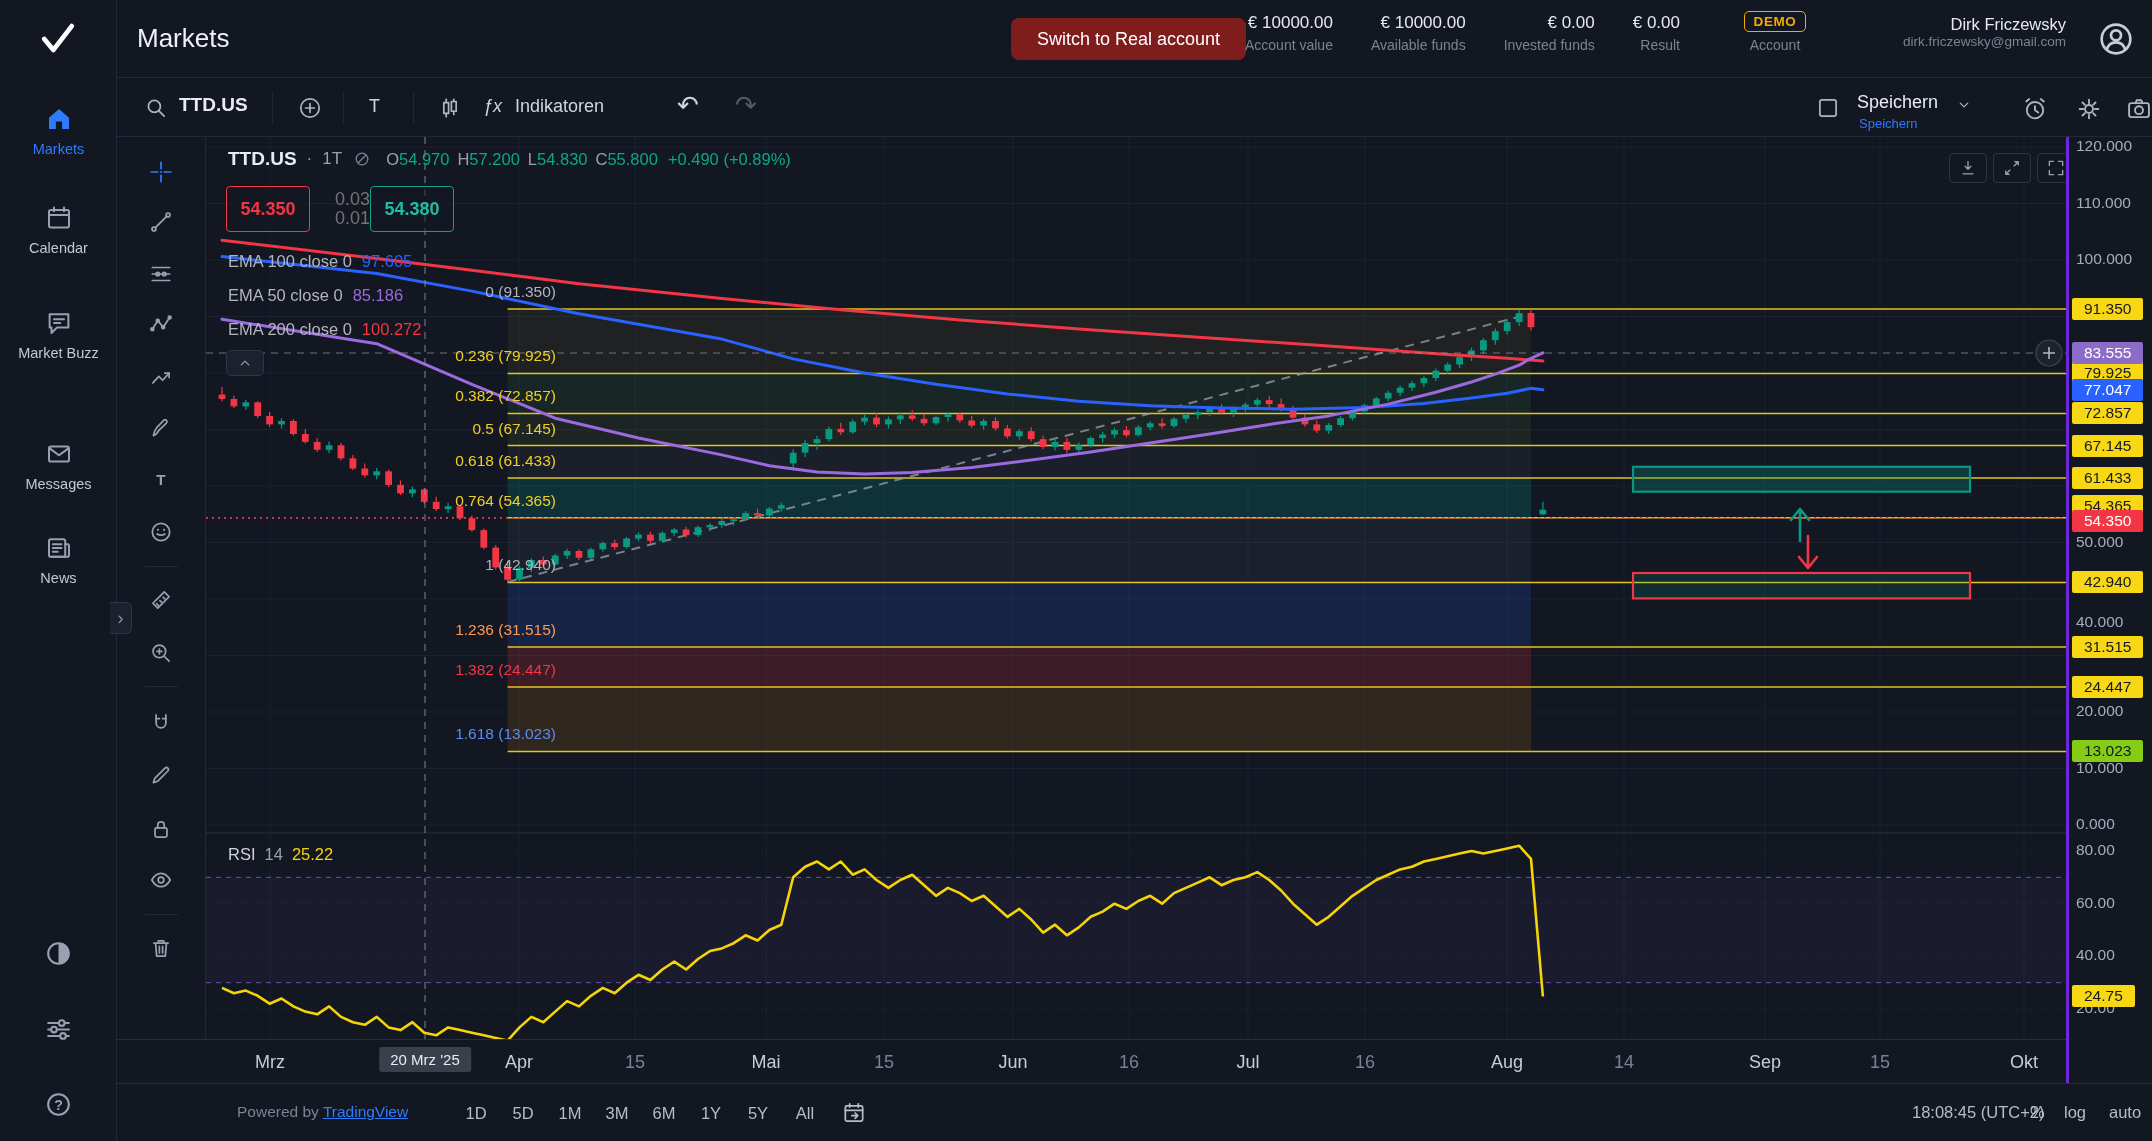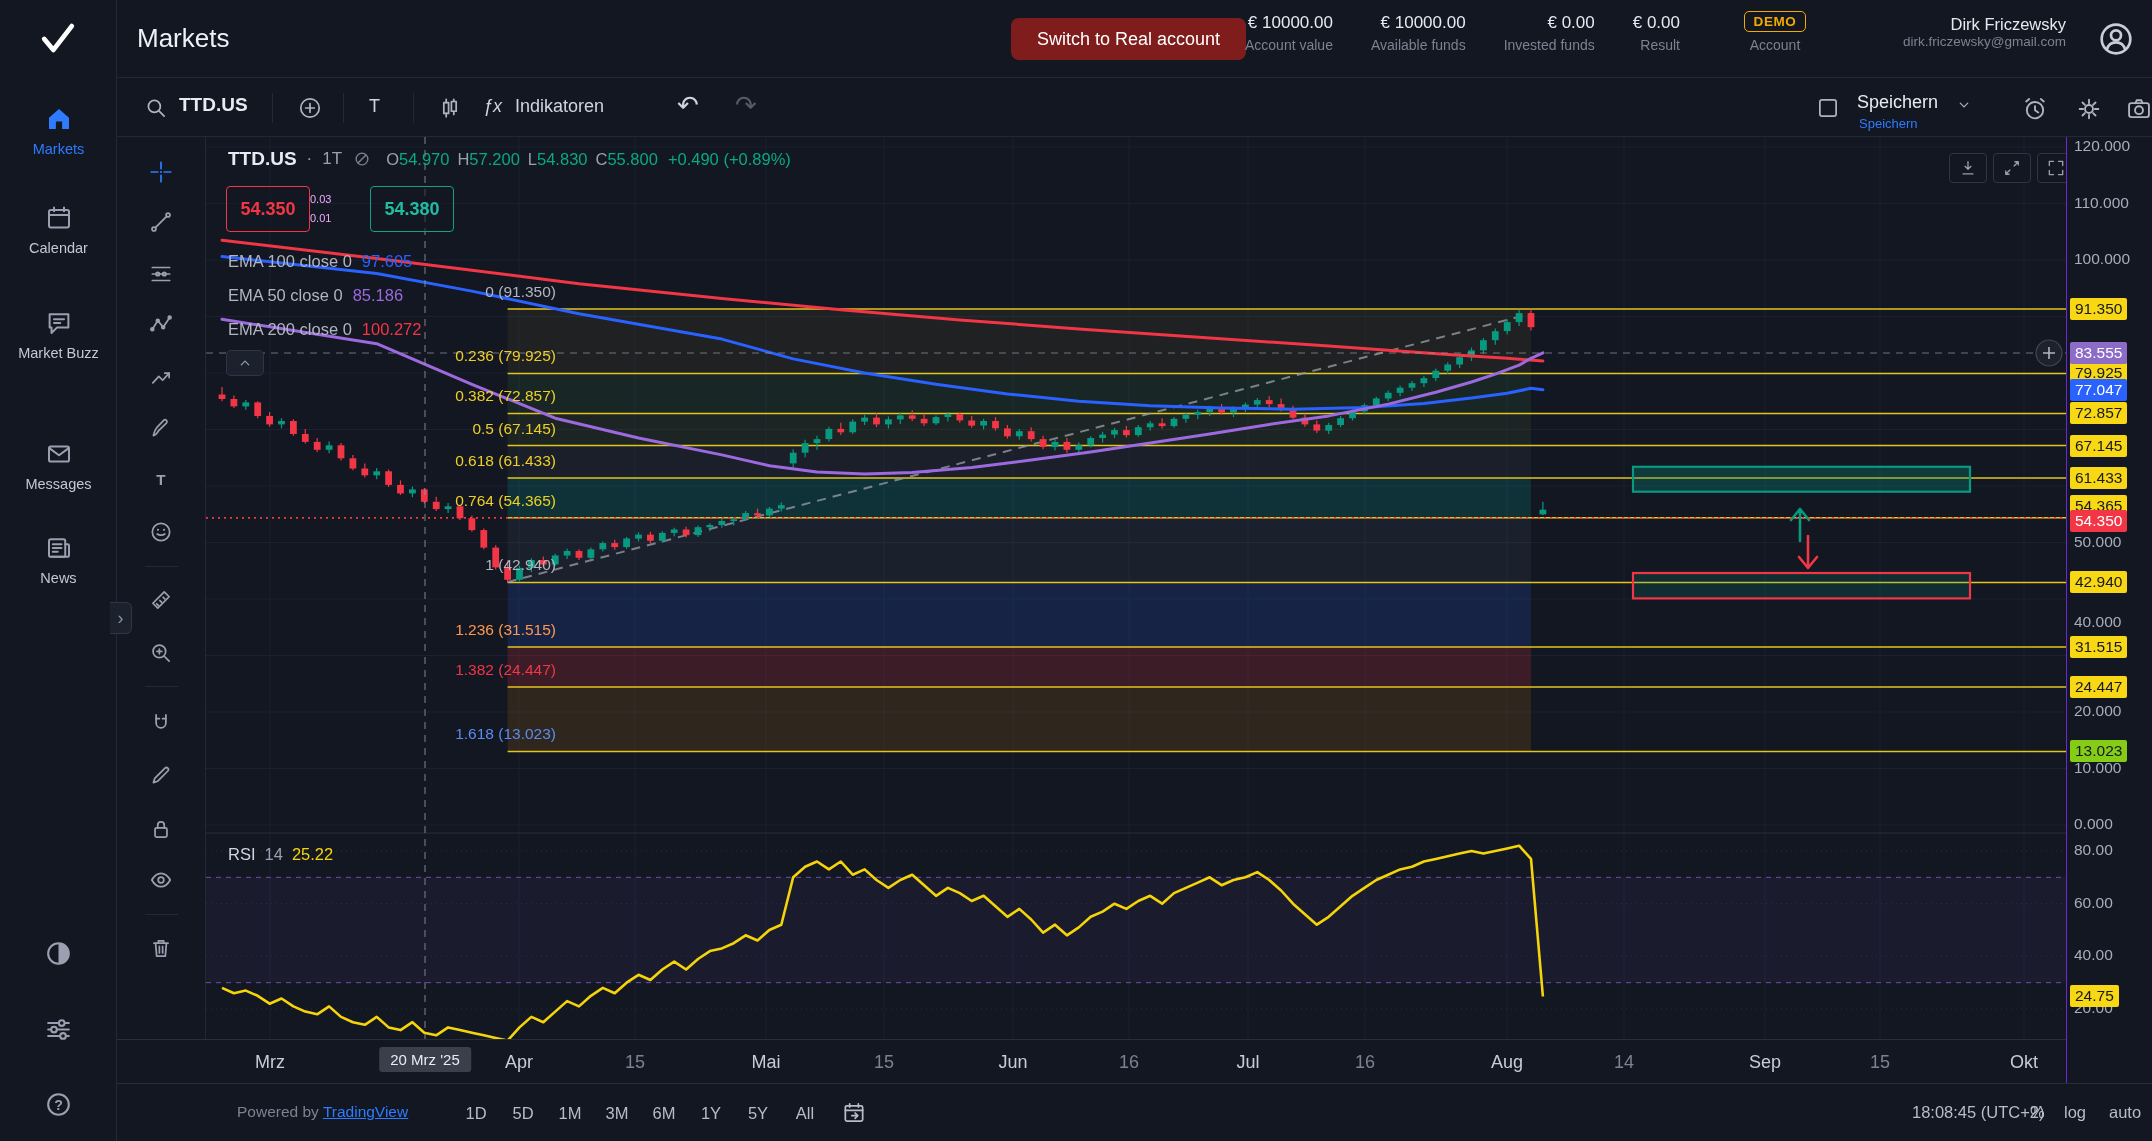"120.000" #price-scale { border-left: 1px solid #6d28d9 -> 3px solid #6d28d9 }
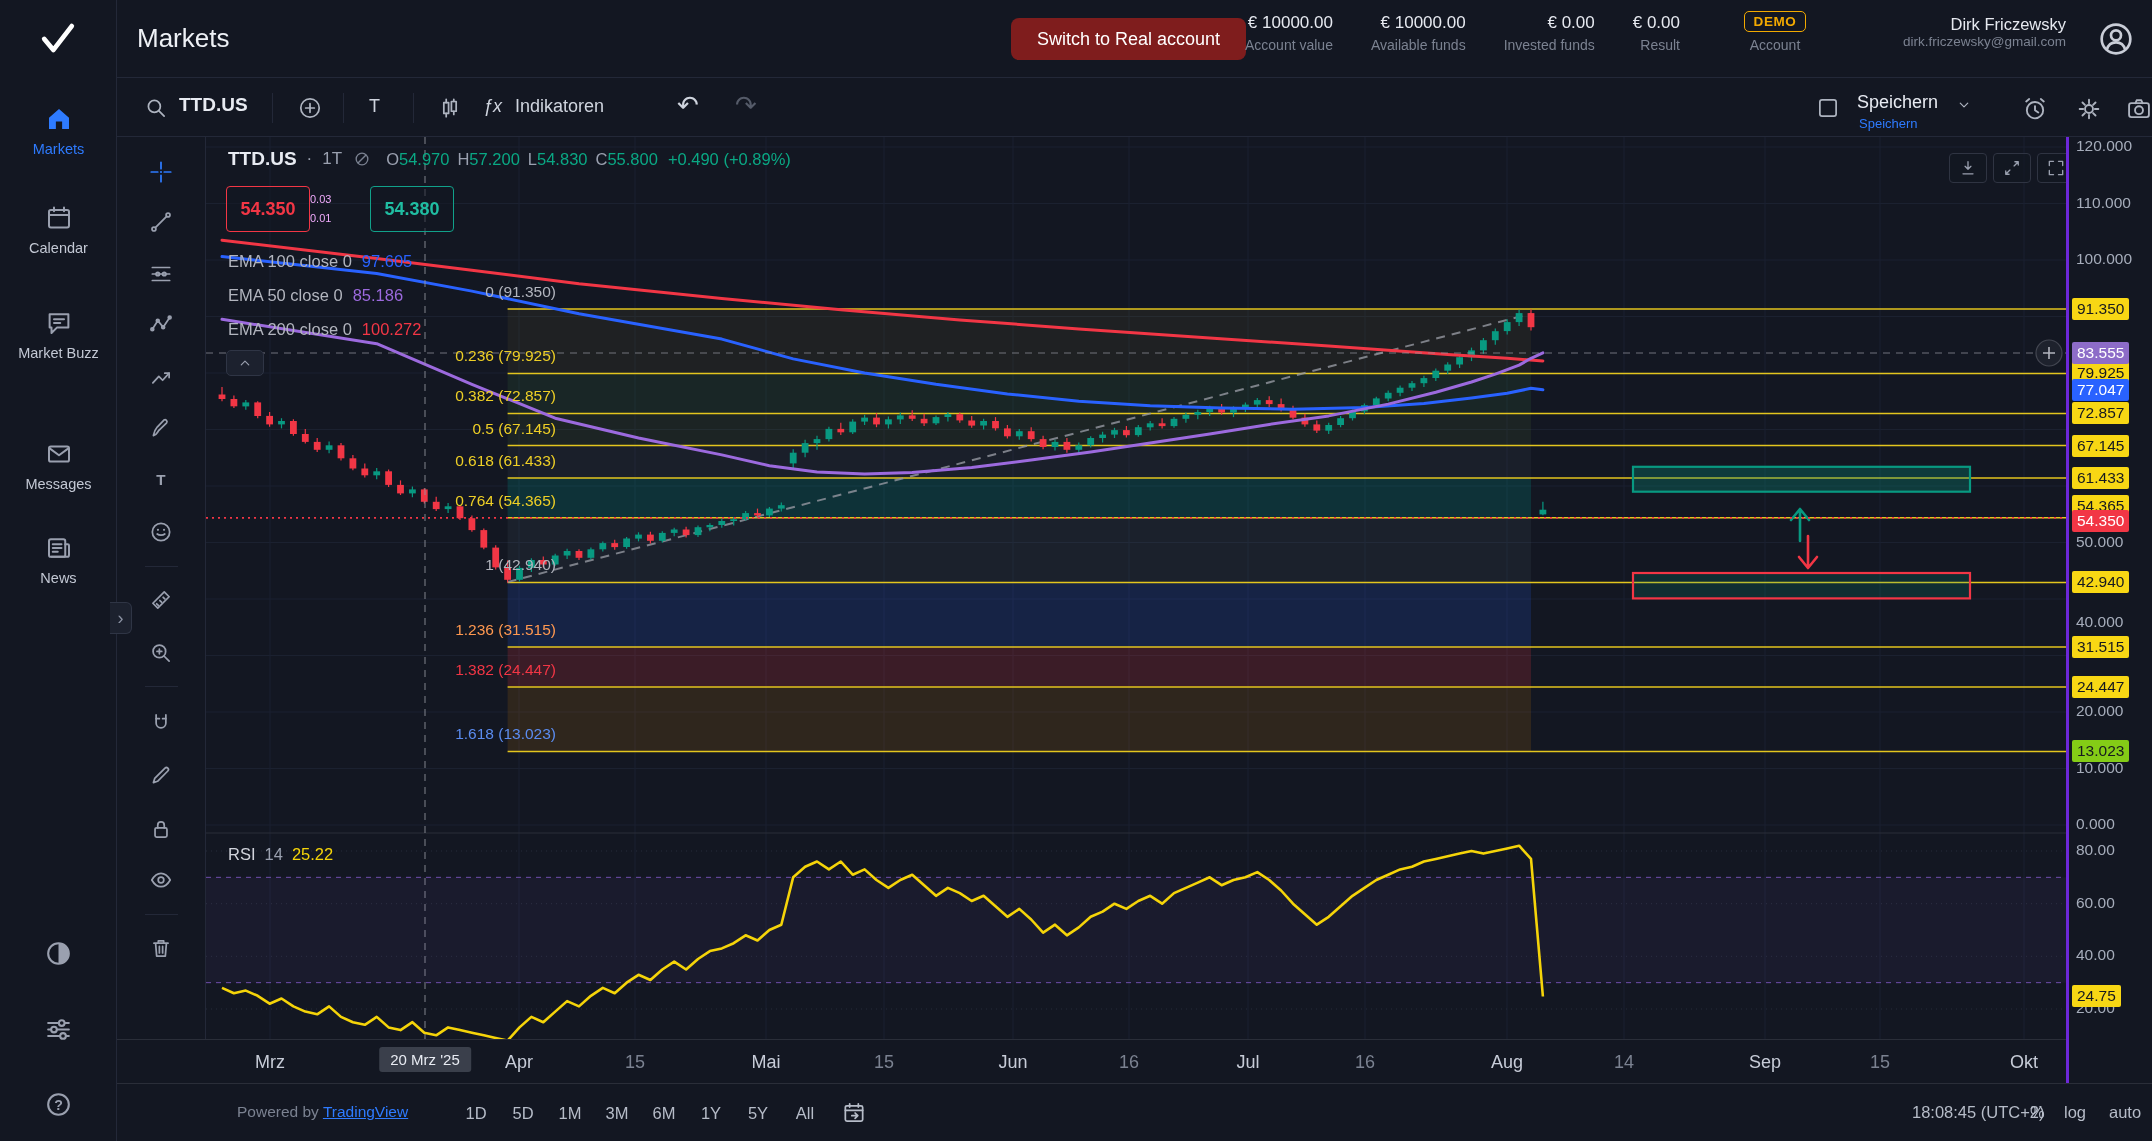"0.03" #spread { color: #f0abfc -> #737373; font-size: 11px -> 18px; text-align: left -> right }
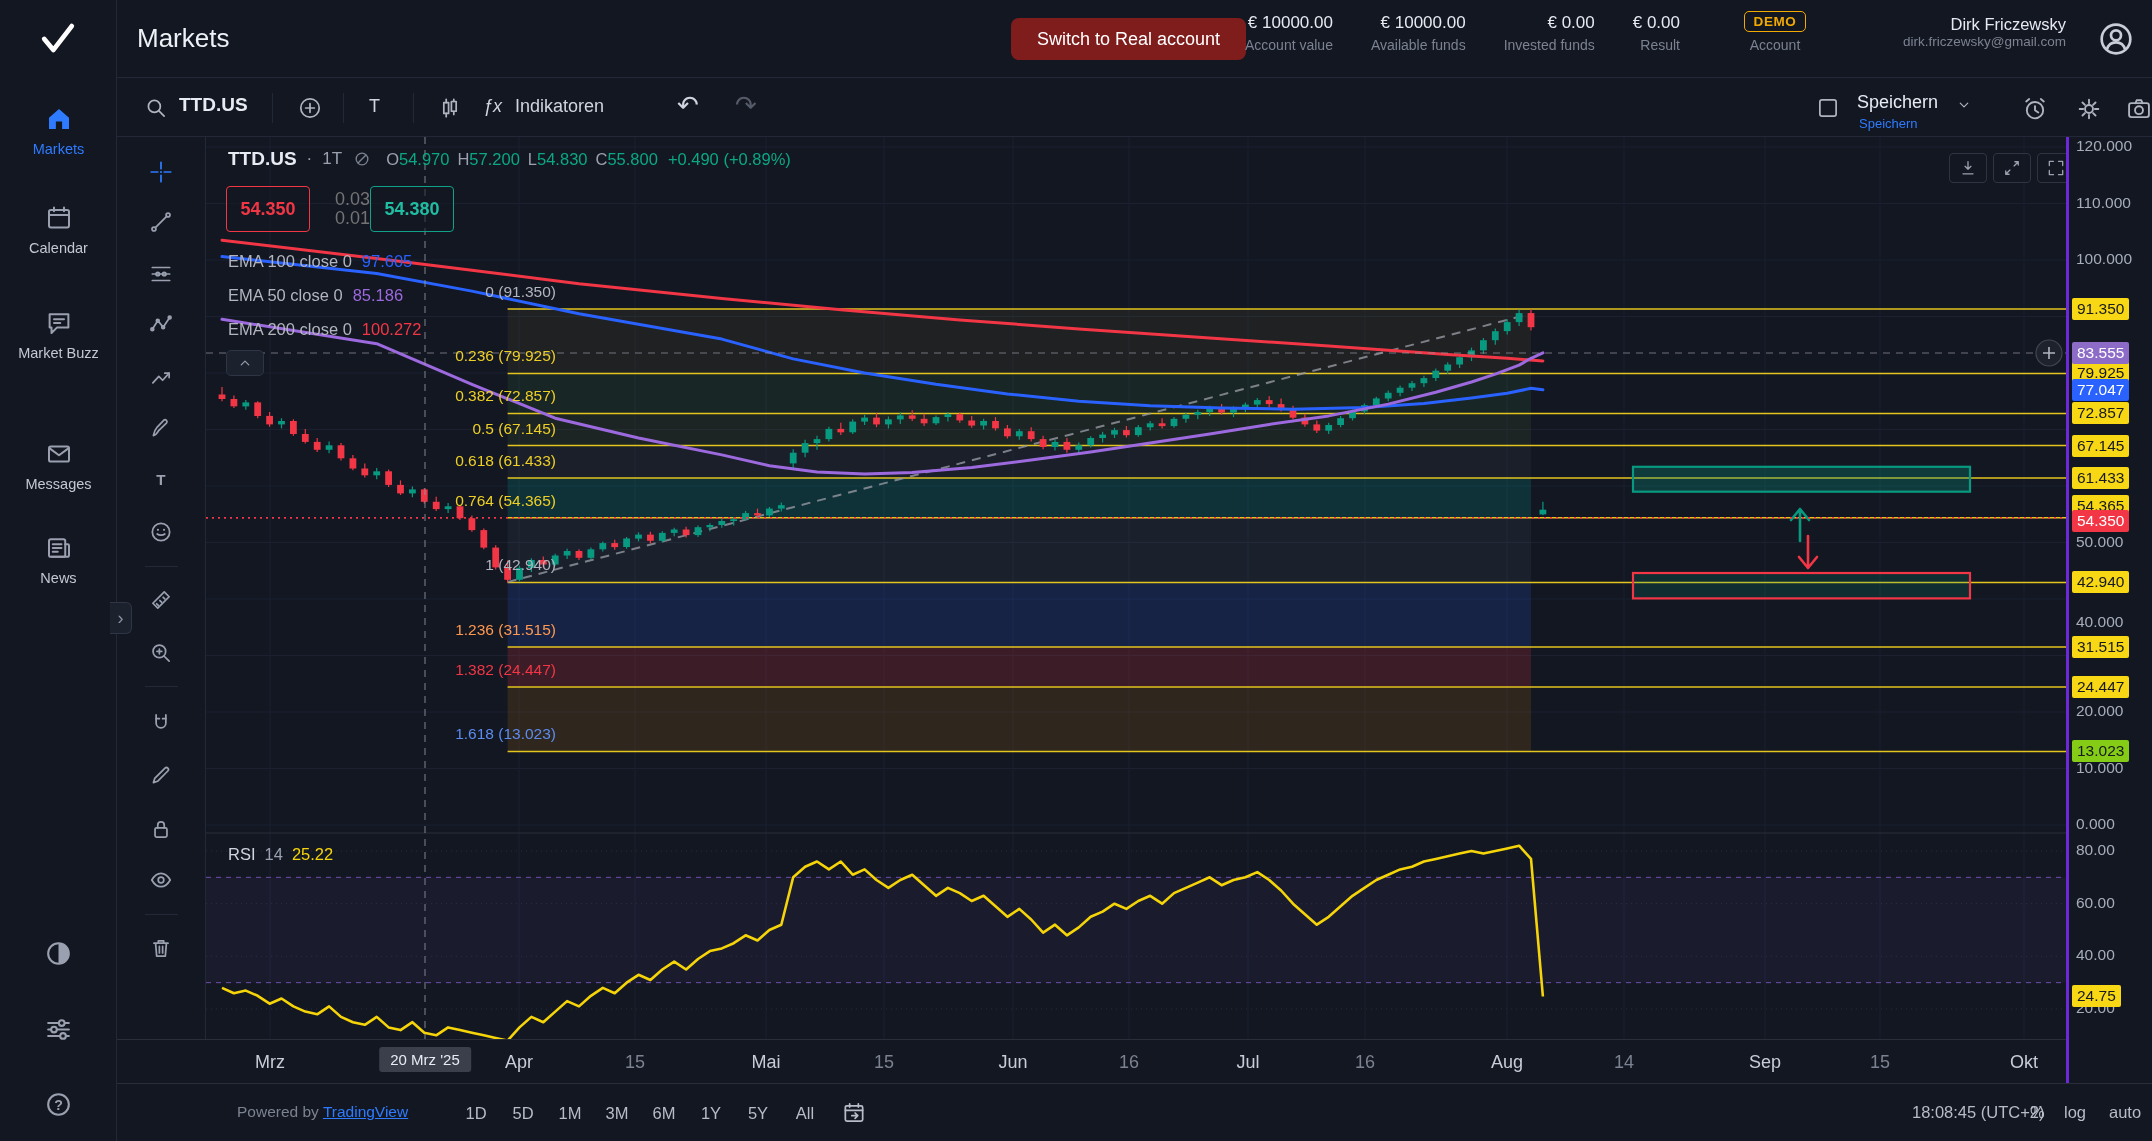"91.350" .ps-lab { padding: 2px 5px -> 2px 12px }
